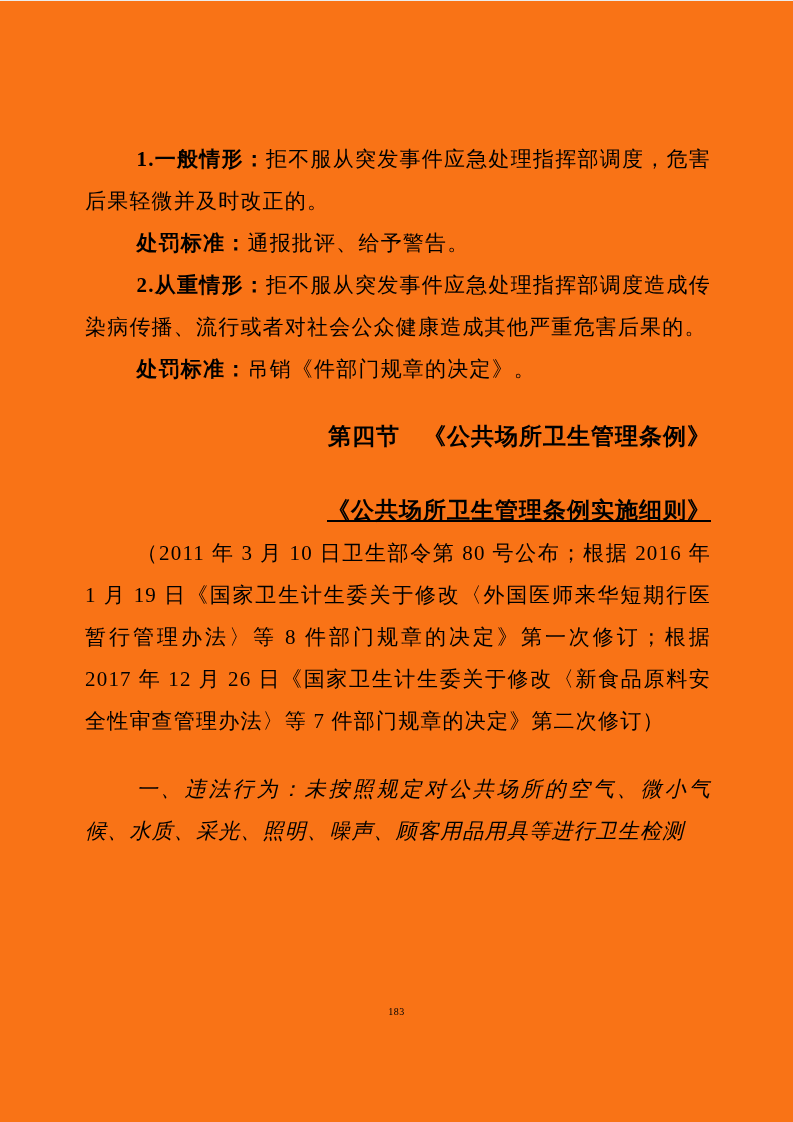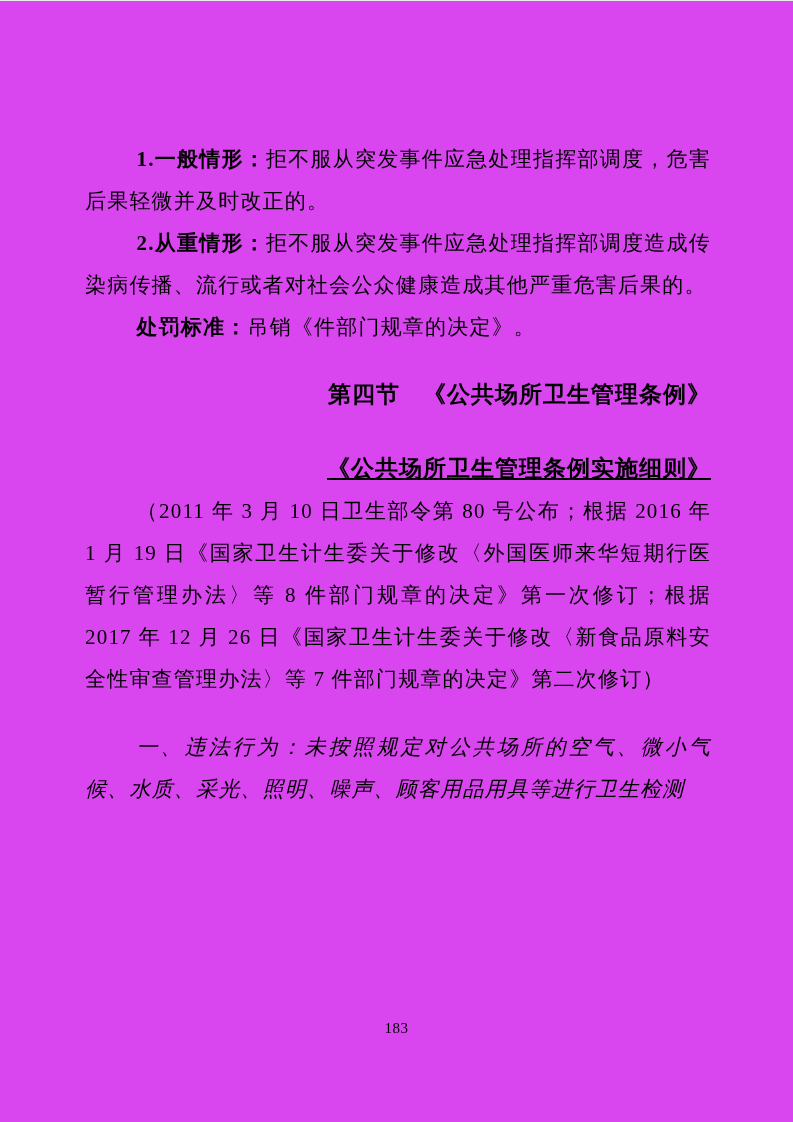"1.一般情形：拒不服从突发事件应急处理指挥部调度，危害后果轻微并及时改正的。" .page { background: #d946ef -> #f97316 }
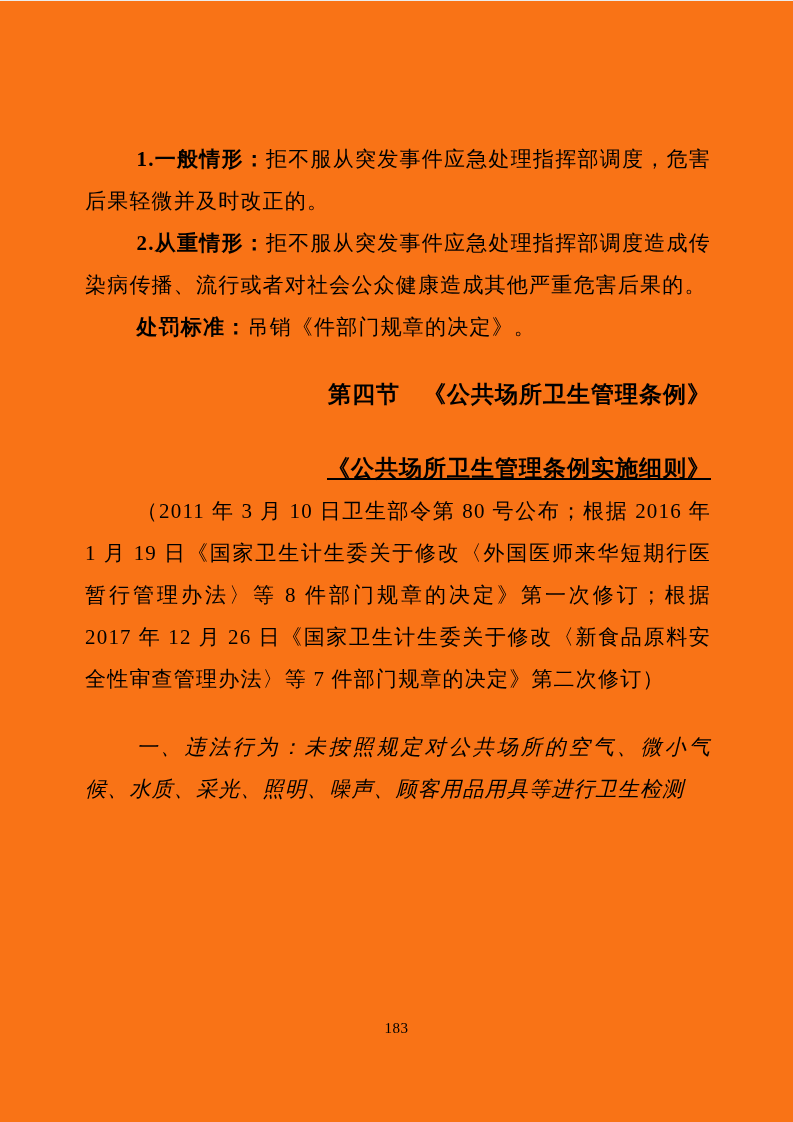"处罚标准：通报批评、给予警告。" p.para { html: none -> <p><span>处罚标准：</span><span>通报批评、给予警告。</span></p> }
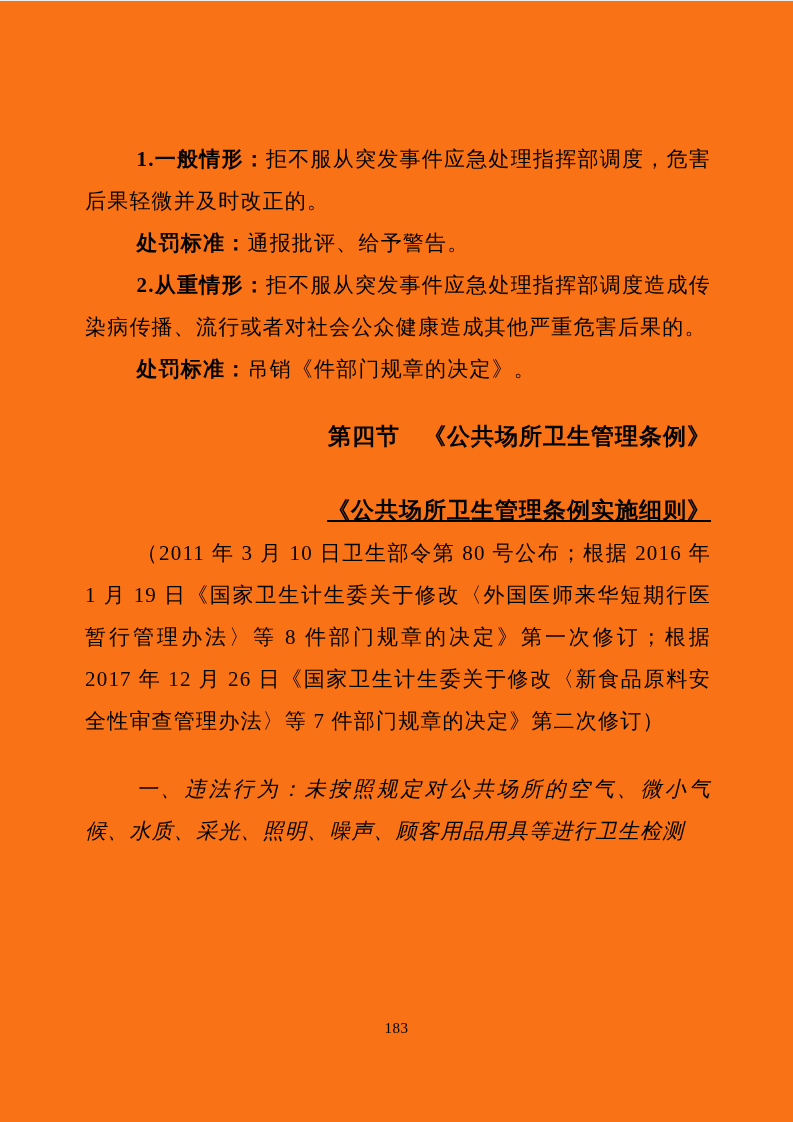"183" .page-number { font-size: 15px -> 10px; margin-top: 16px -> none }
